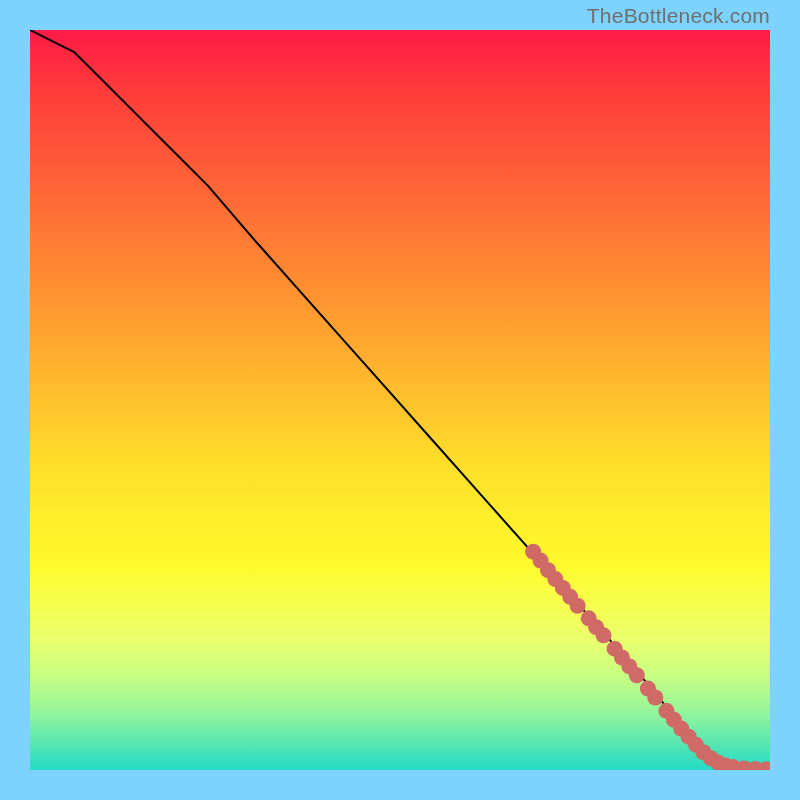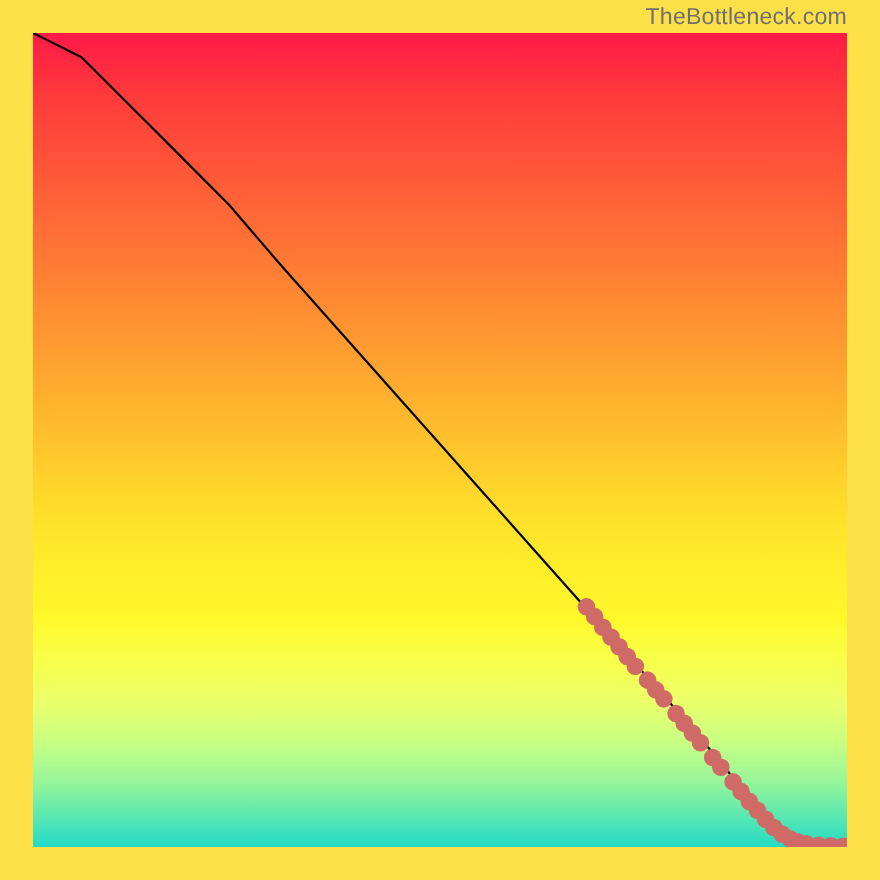"TheBottleneck.com" .frame { background: #fde047 -> #7dd3fc }
